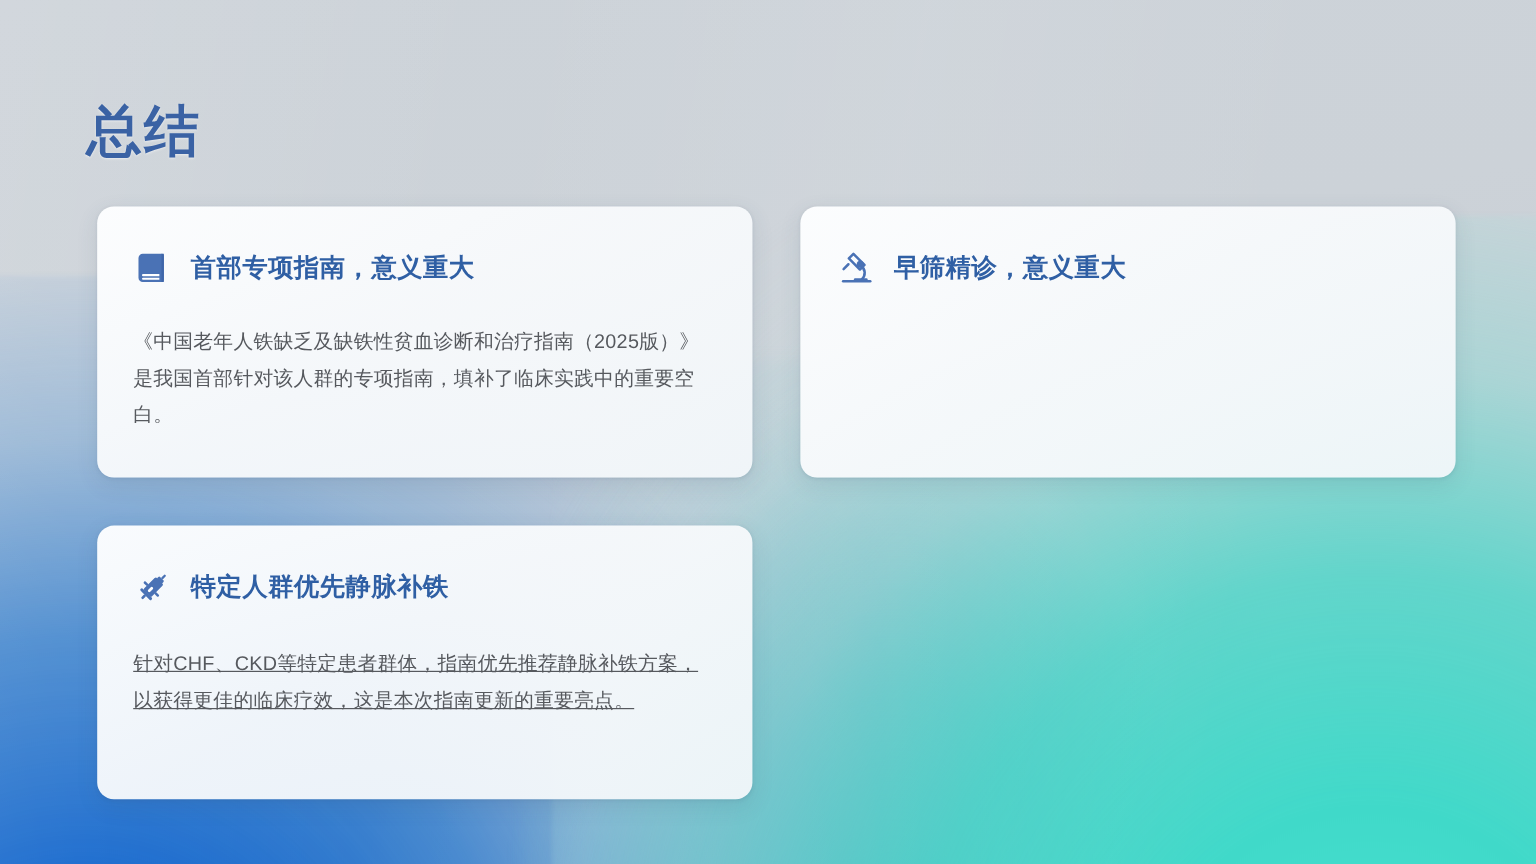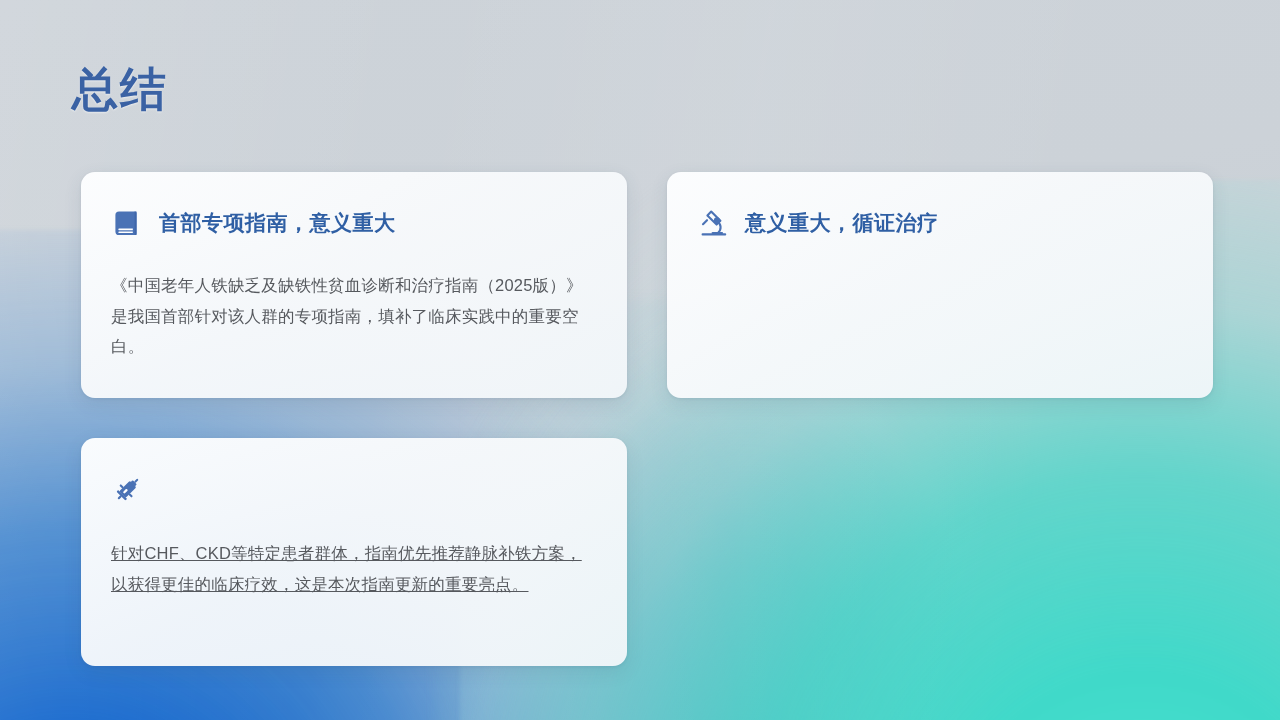"总结" #page-title { top: 64px -> 84px }
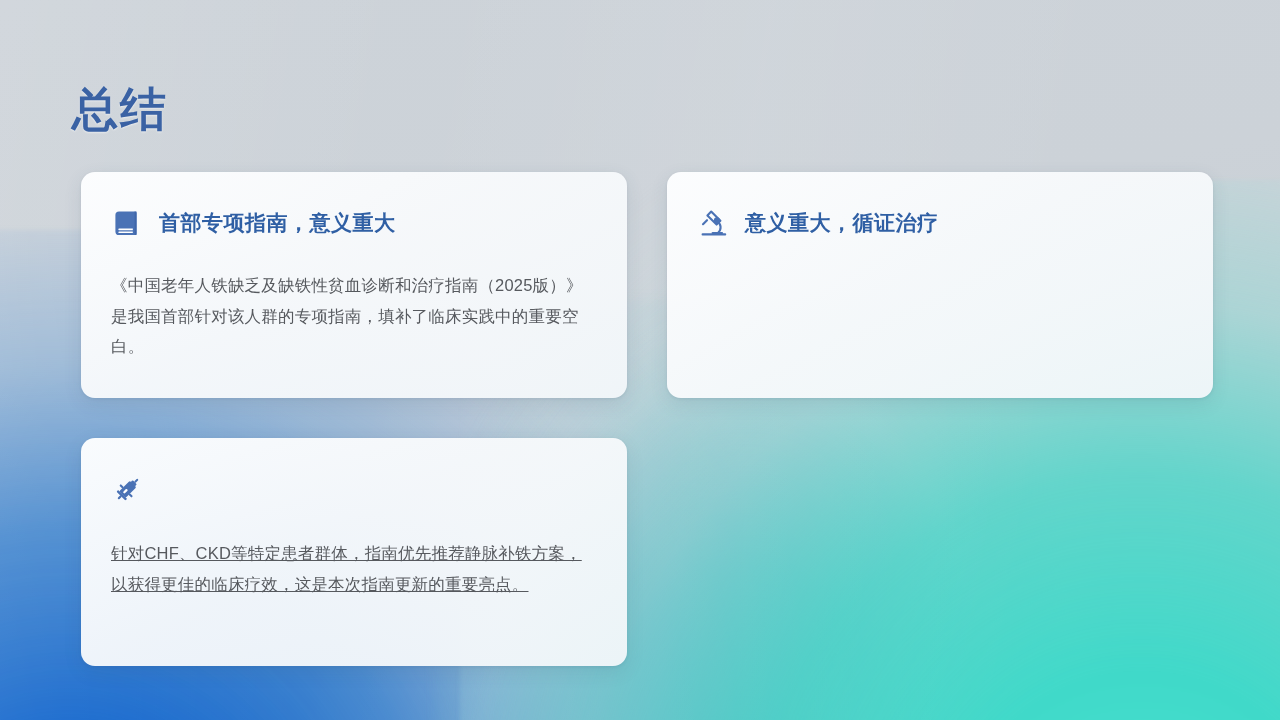"意义重大，循证治疗" span.card-title { text: 意义重大，循证治疗 -> 早筛精诊，意义重大 }
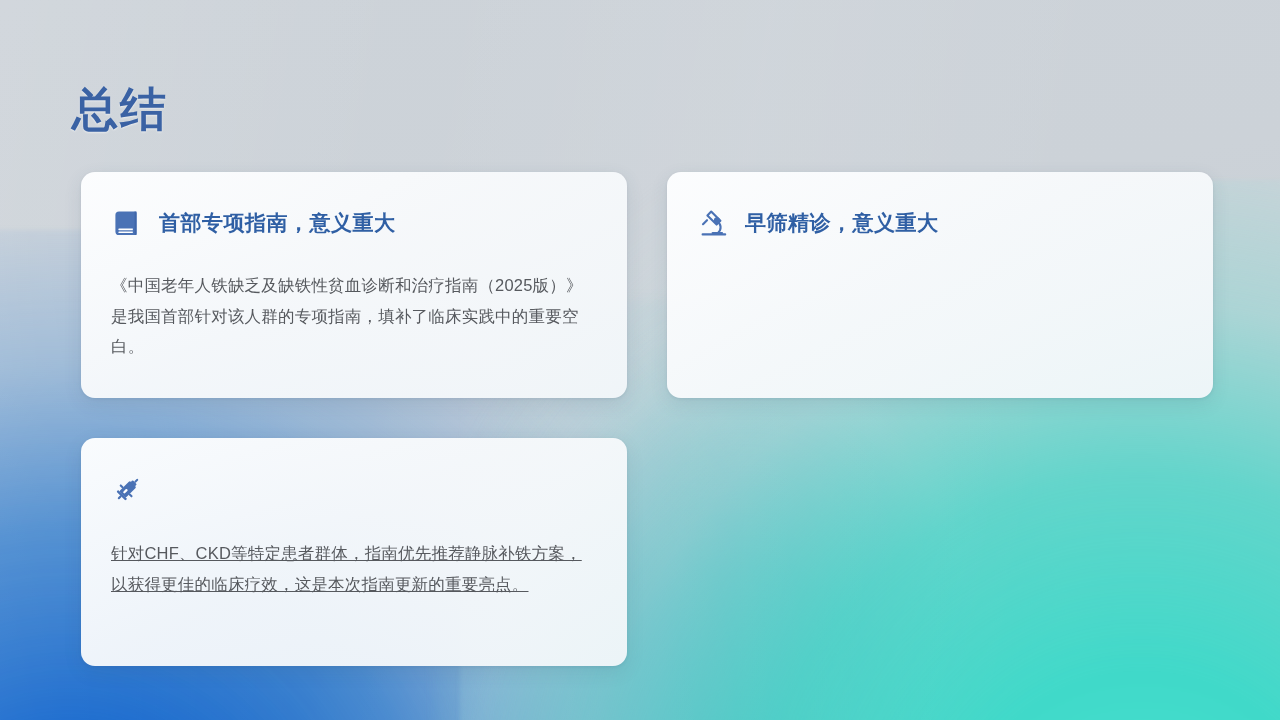"特定人群优先静脉补铁" span.card-title { html: none -> <span>特定人群优先静脉补铁</span> }
